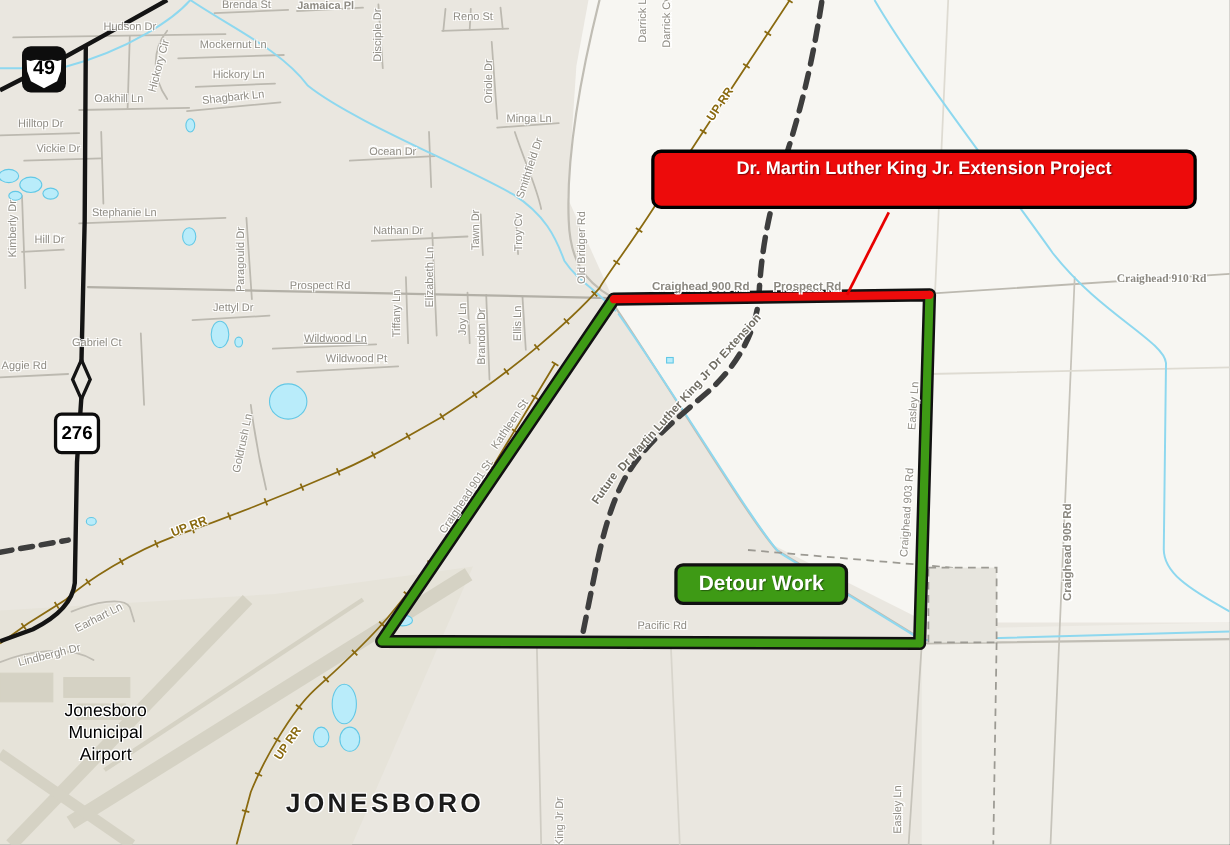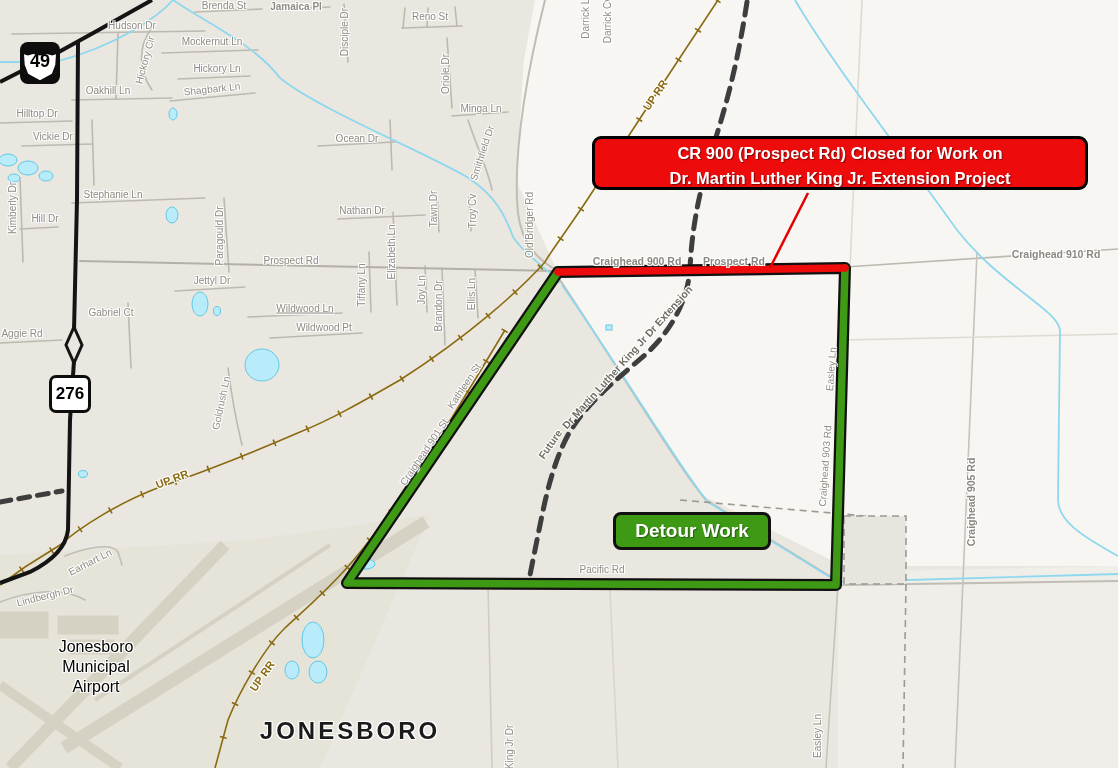"Hudson Dr" div.lbl { left: 132px -> 118px }
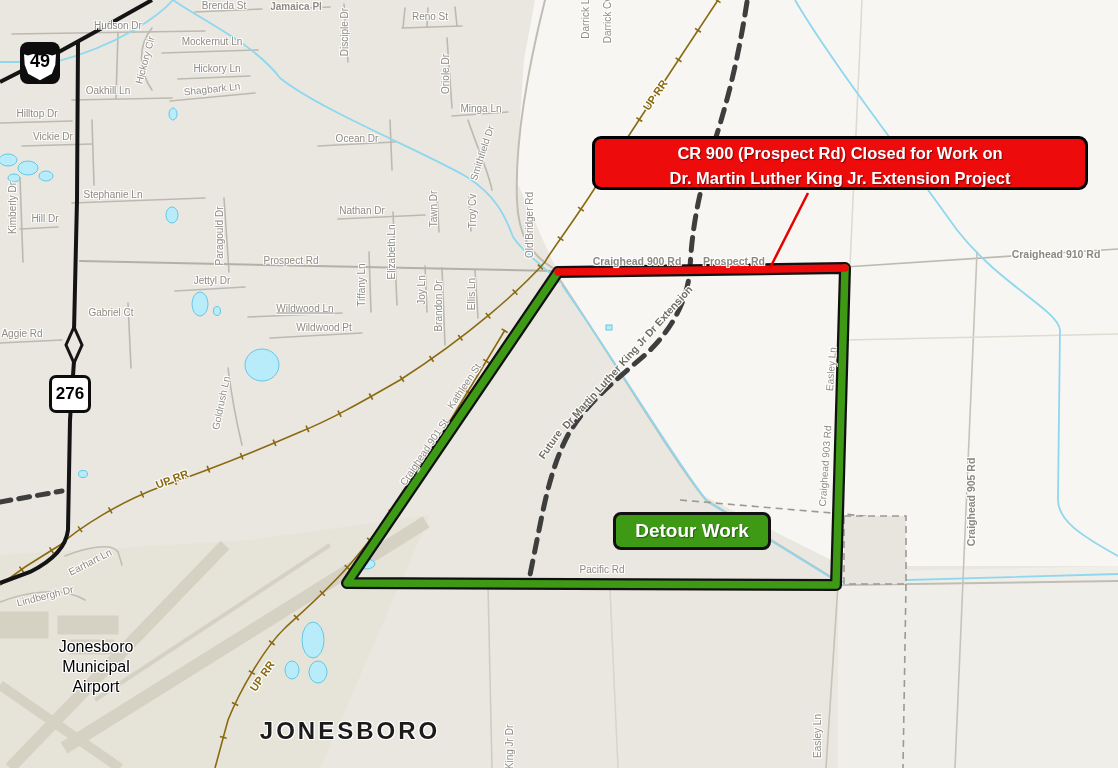"CR 900 (Prospect Rd) Closed" div { html: <div>CR 900 (Prospect Rd) Closed for Work on</div> -> none }
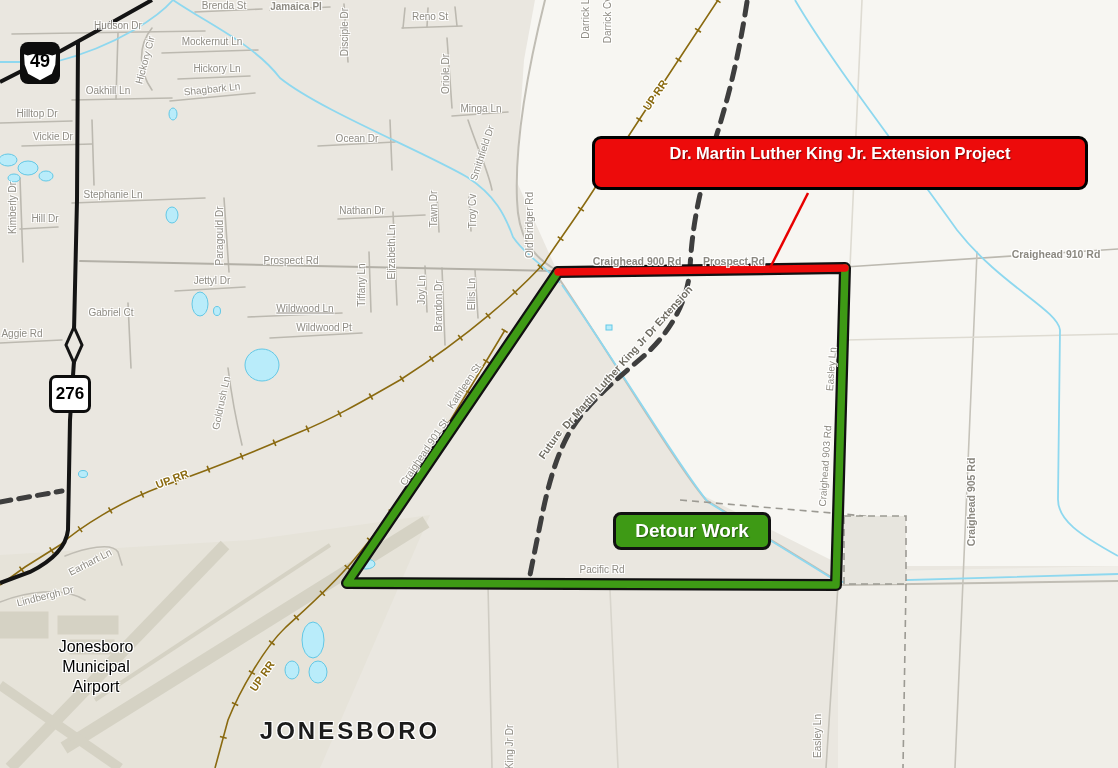"Craighead 910 Rd" div.lbl { font-family: none -> Liberation Serif, serif }
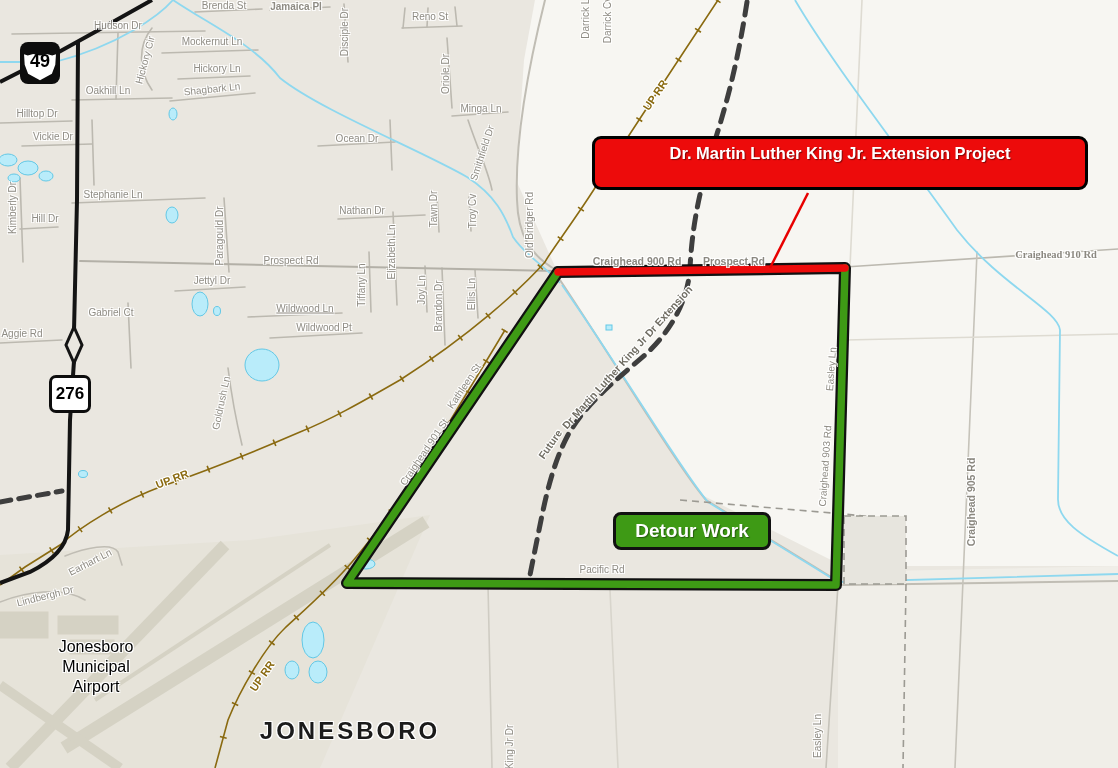"Gabriel Ct" div.lbl { left: 111px -> 88px }
